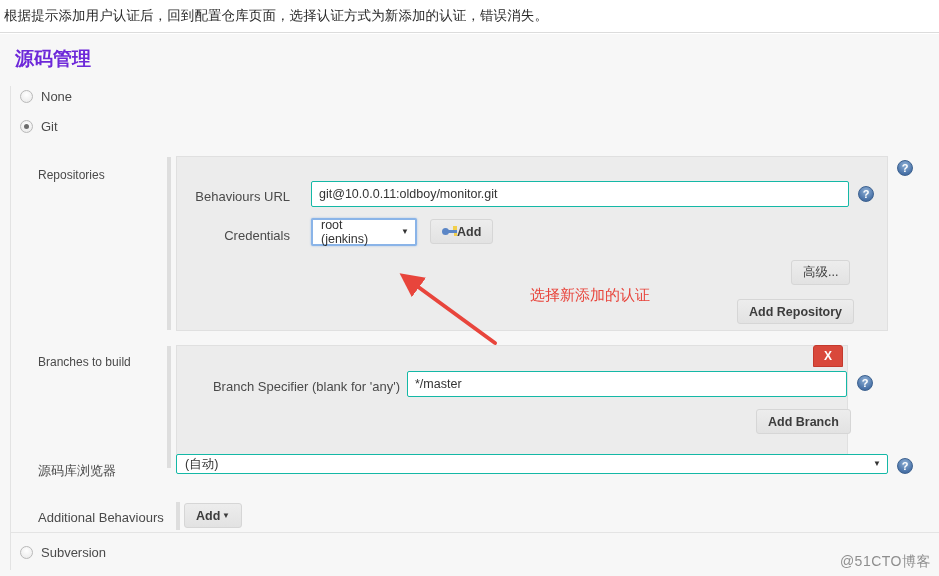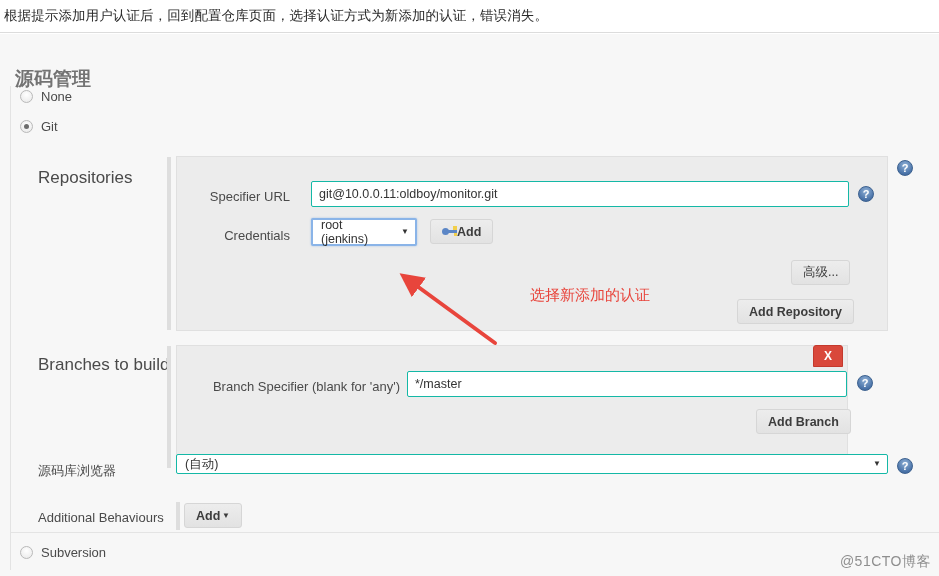"源码管理" .page-title { color: #737373 -> #6d28d9; margin-top: 20px -> none }
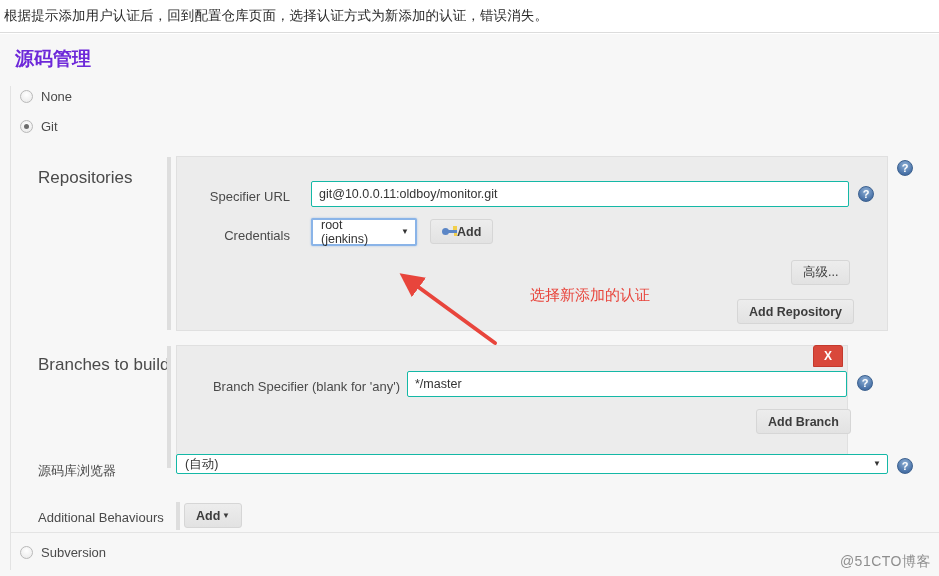"Repositories" .section-label { font-size: 17px -> 12px }
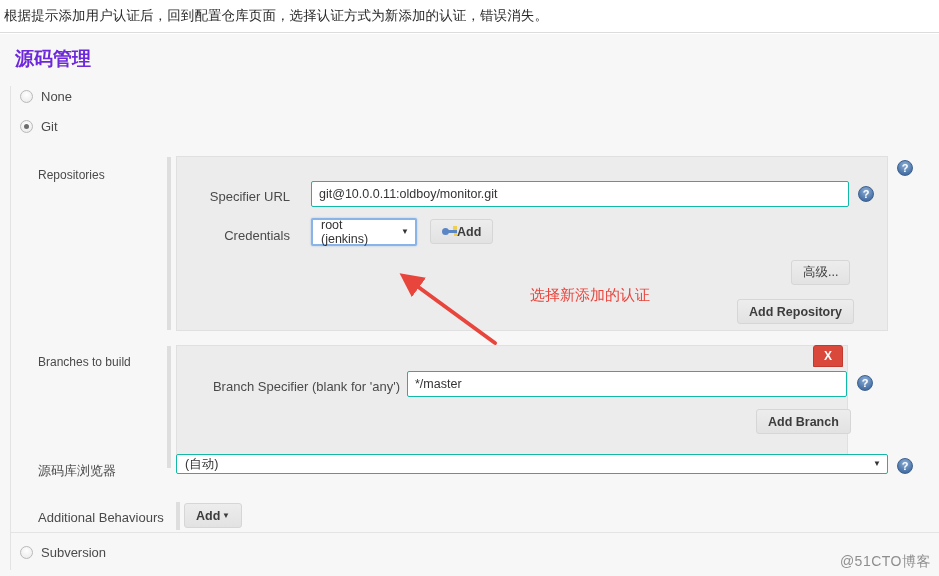"Specifier URL" div.field-label { text: Specifier -> Behaviours }
